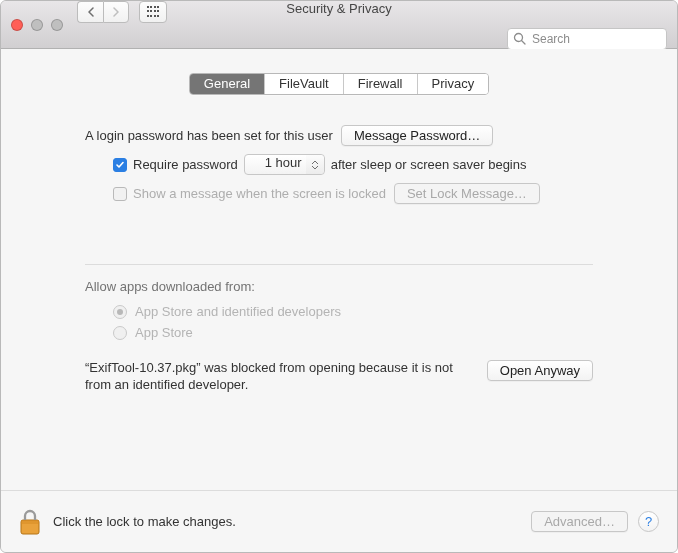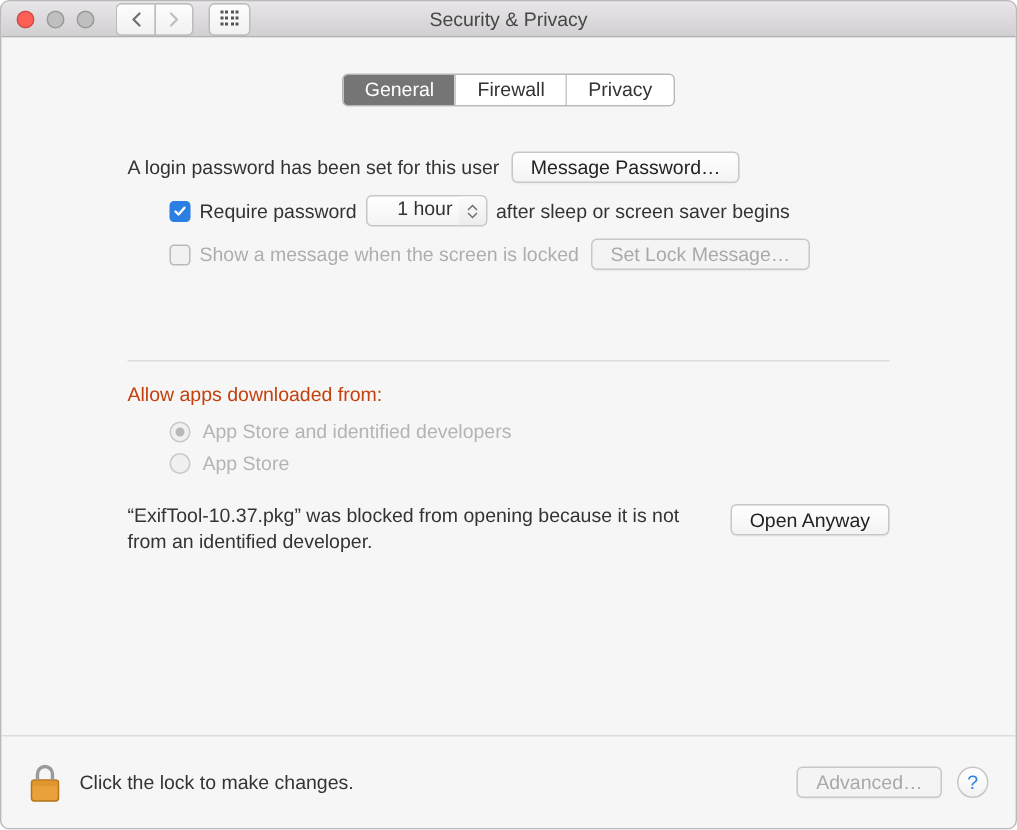"Security & Privacy" .titlebar { align-items: center -> none; height: 24px -> 48px }
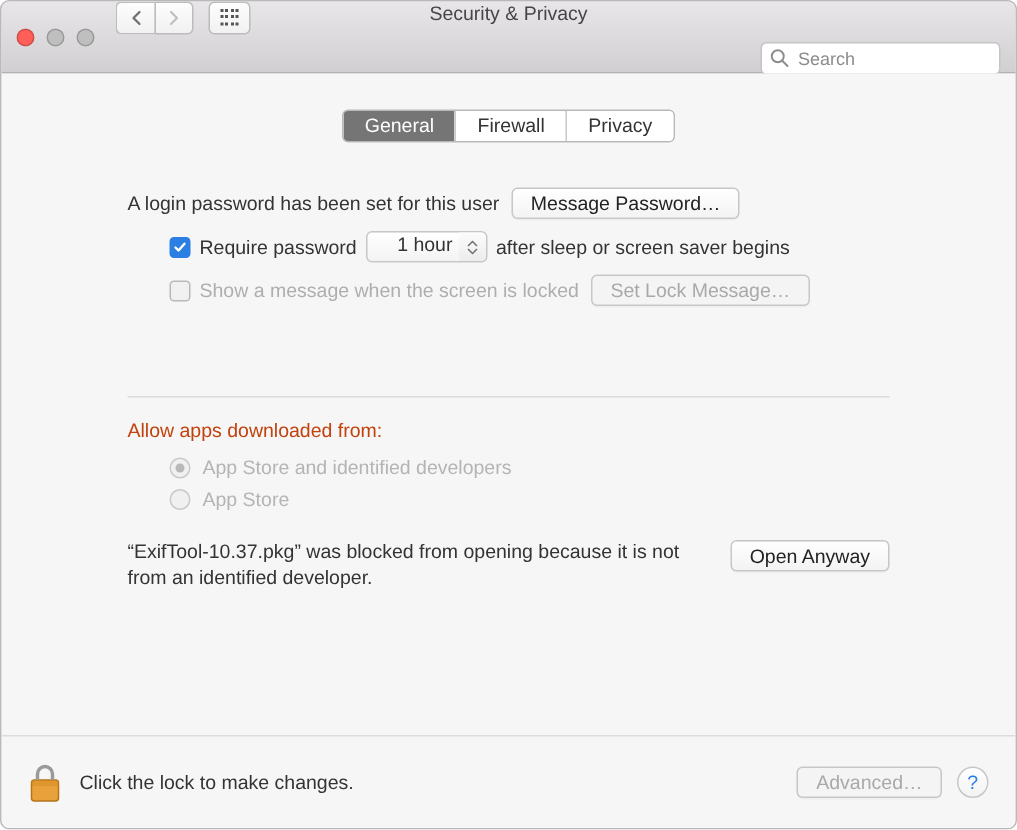"FileVault" div.tab { html: none -> <div>FileVault</div> }
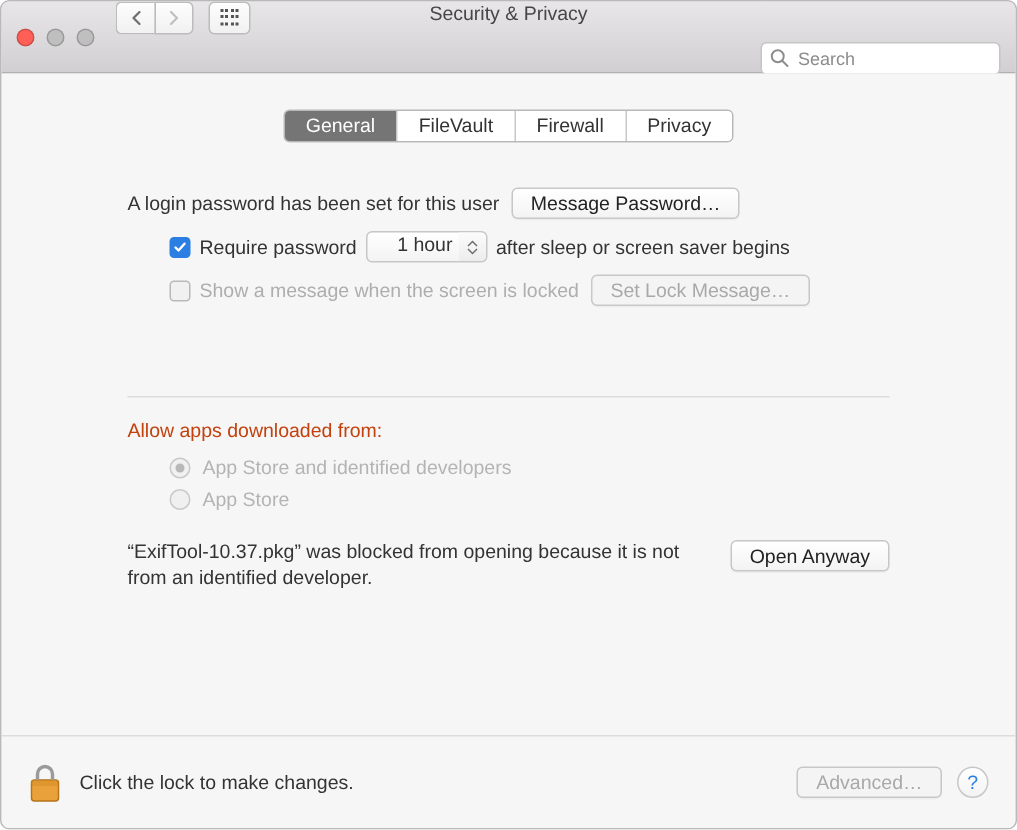"Allow apps downloaded from:" div { color: #c2410c -> #737373 }
